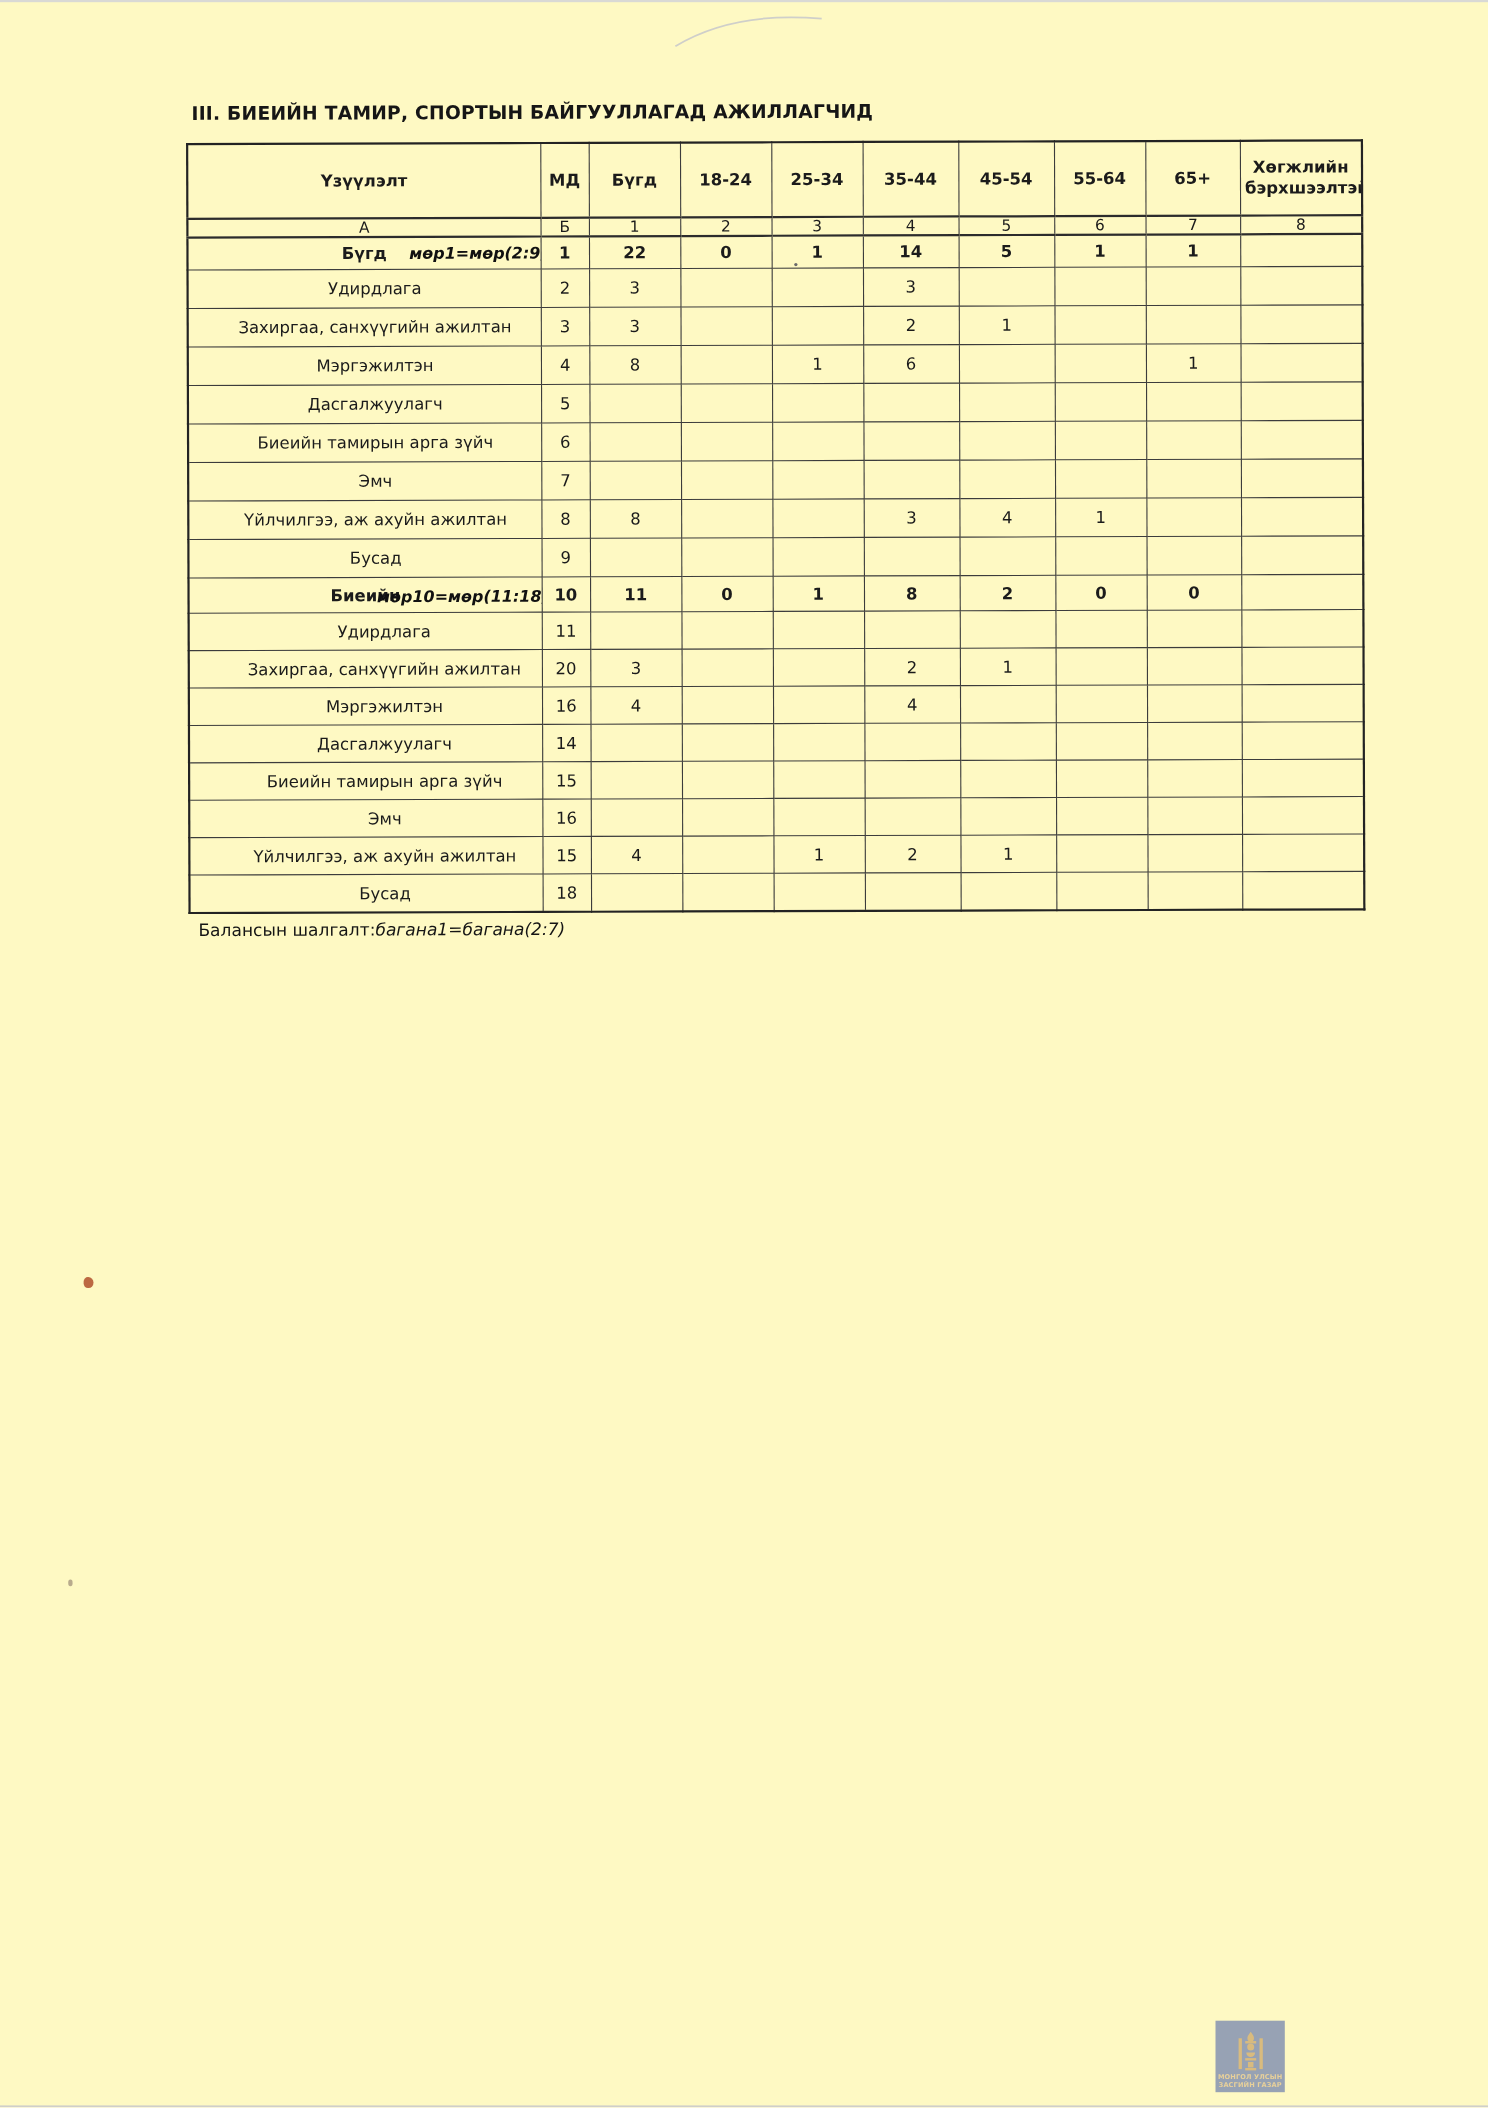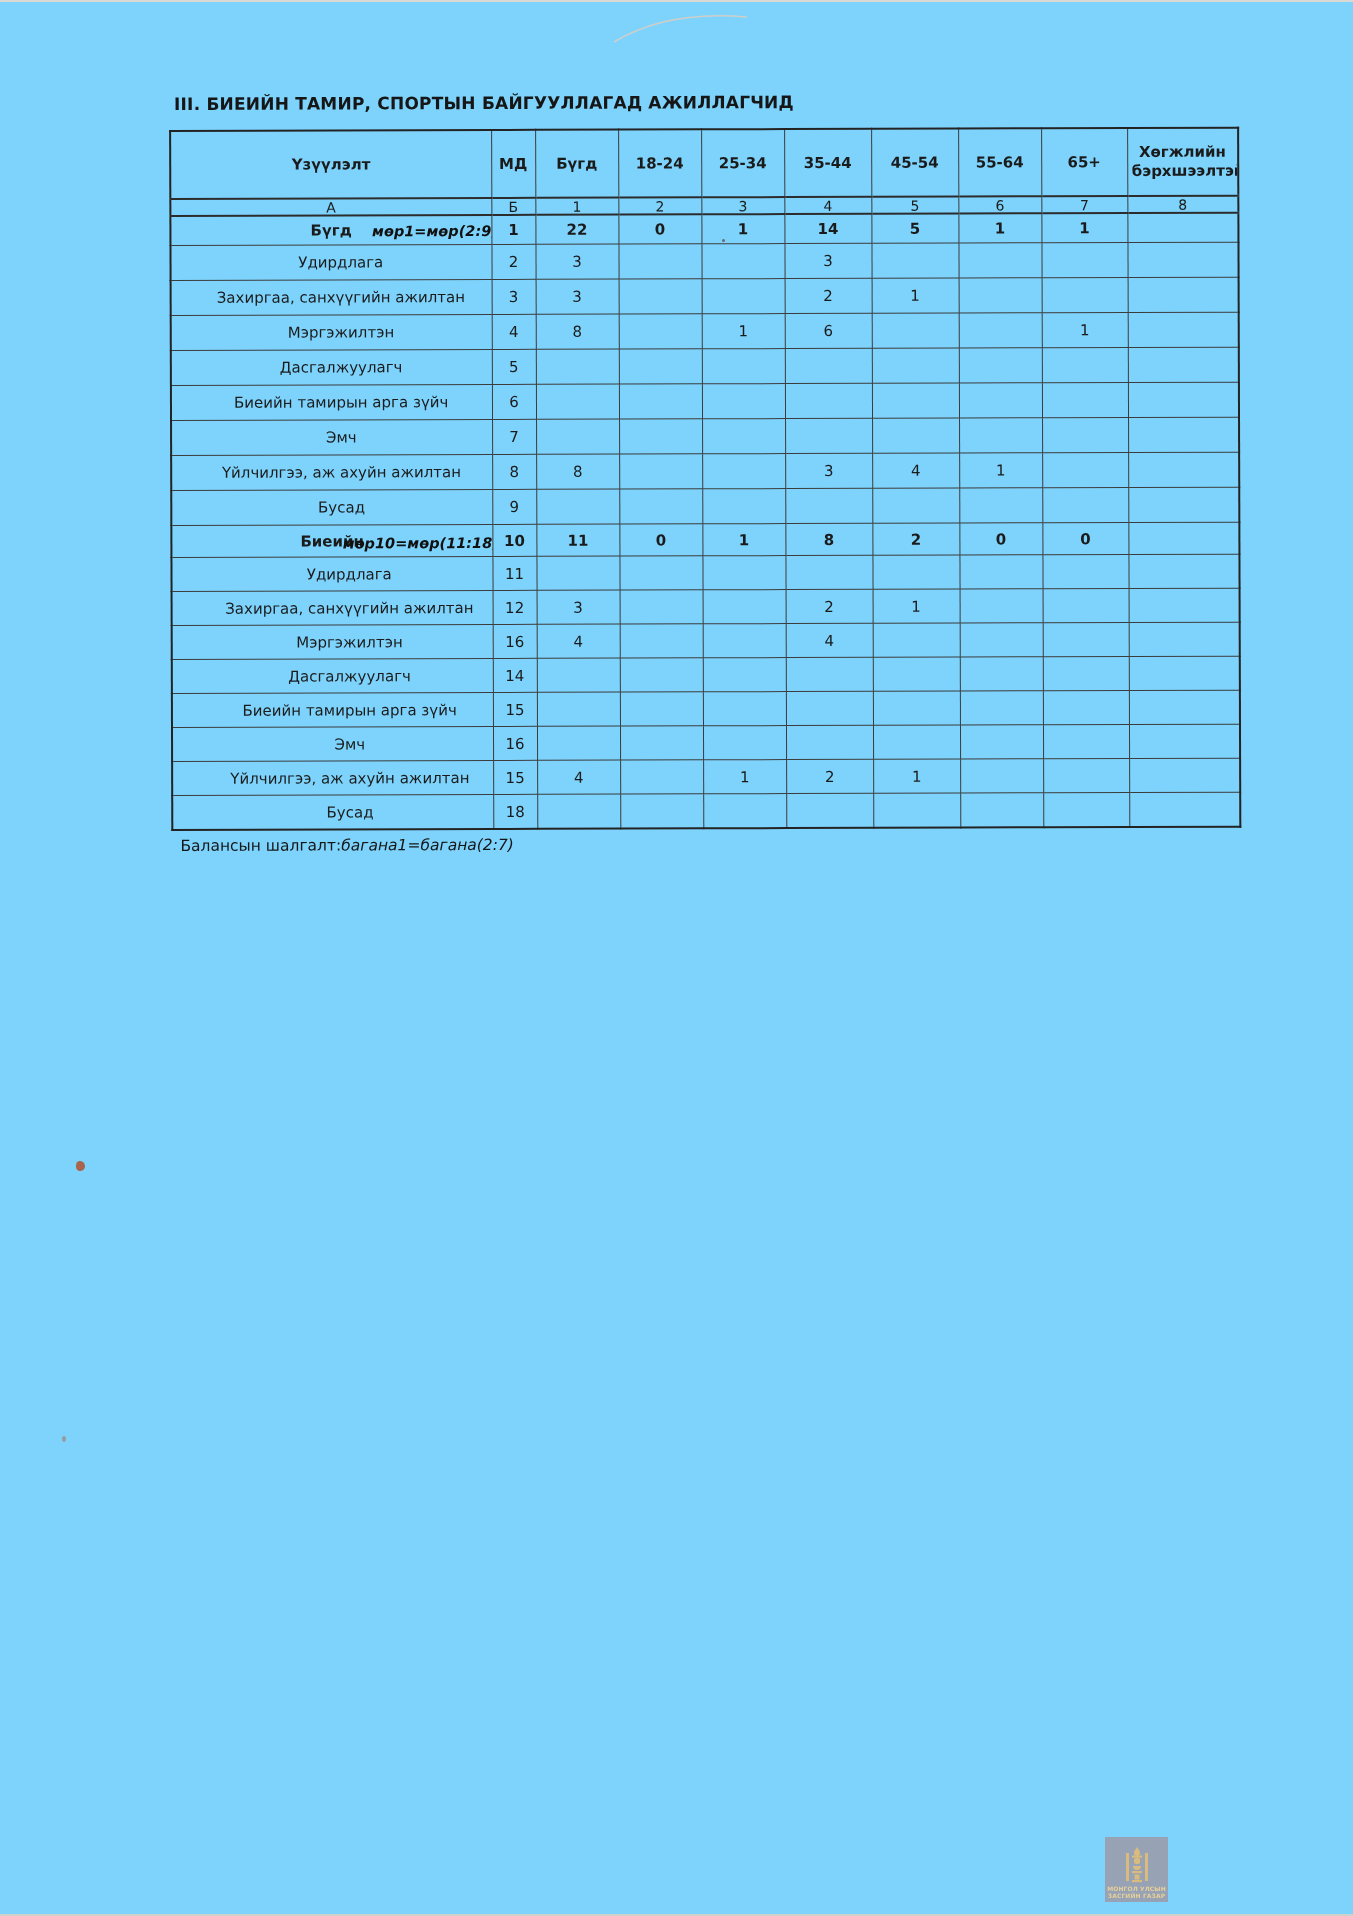"III. БИЕИЙН ТАМИР, СПОРТЫН БАЙГУУЛЛАГАД" .sheet { background: #7dd3fc -> #fef9c3 }
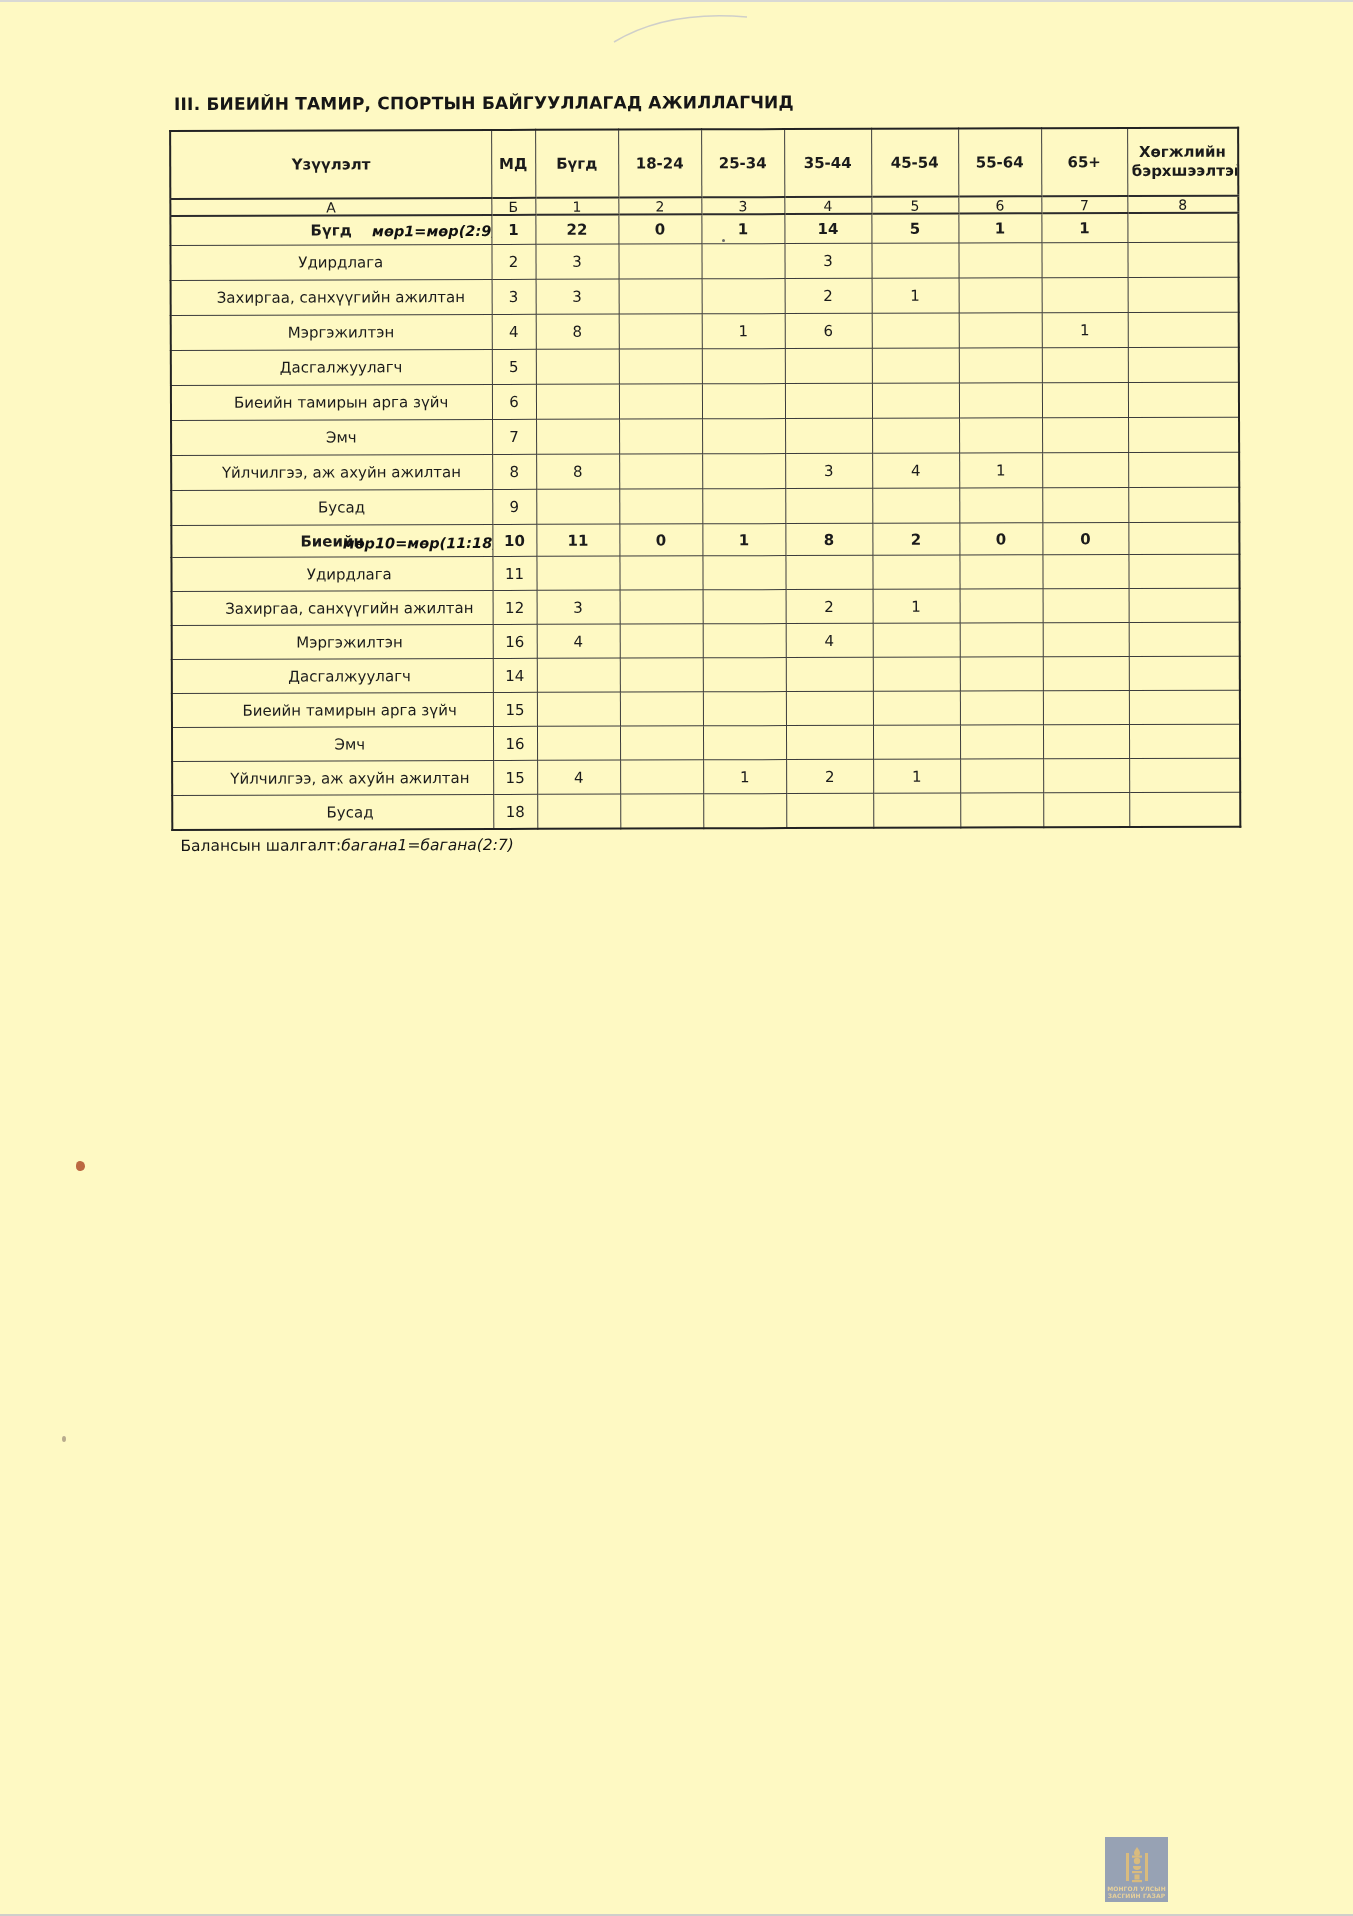"12" td.c-md { text: 12 -> 20 }
